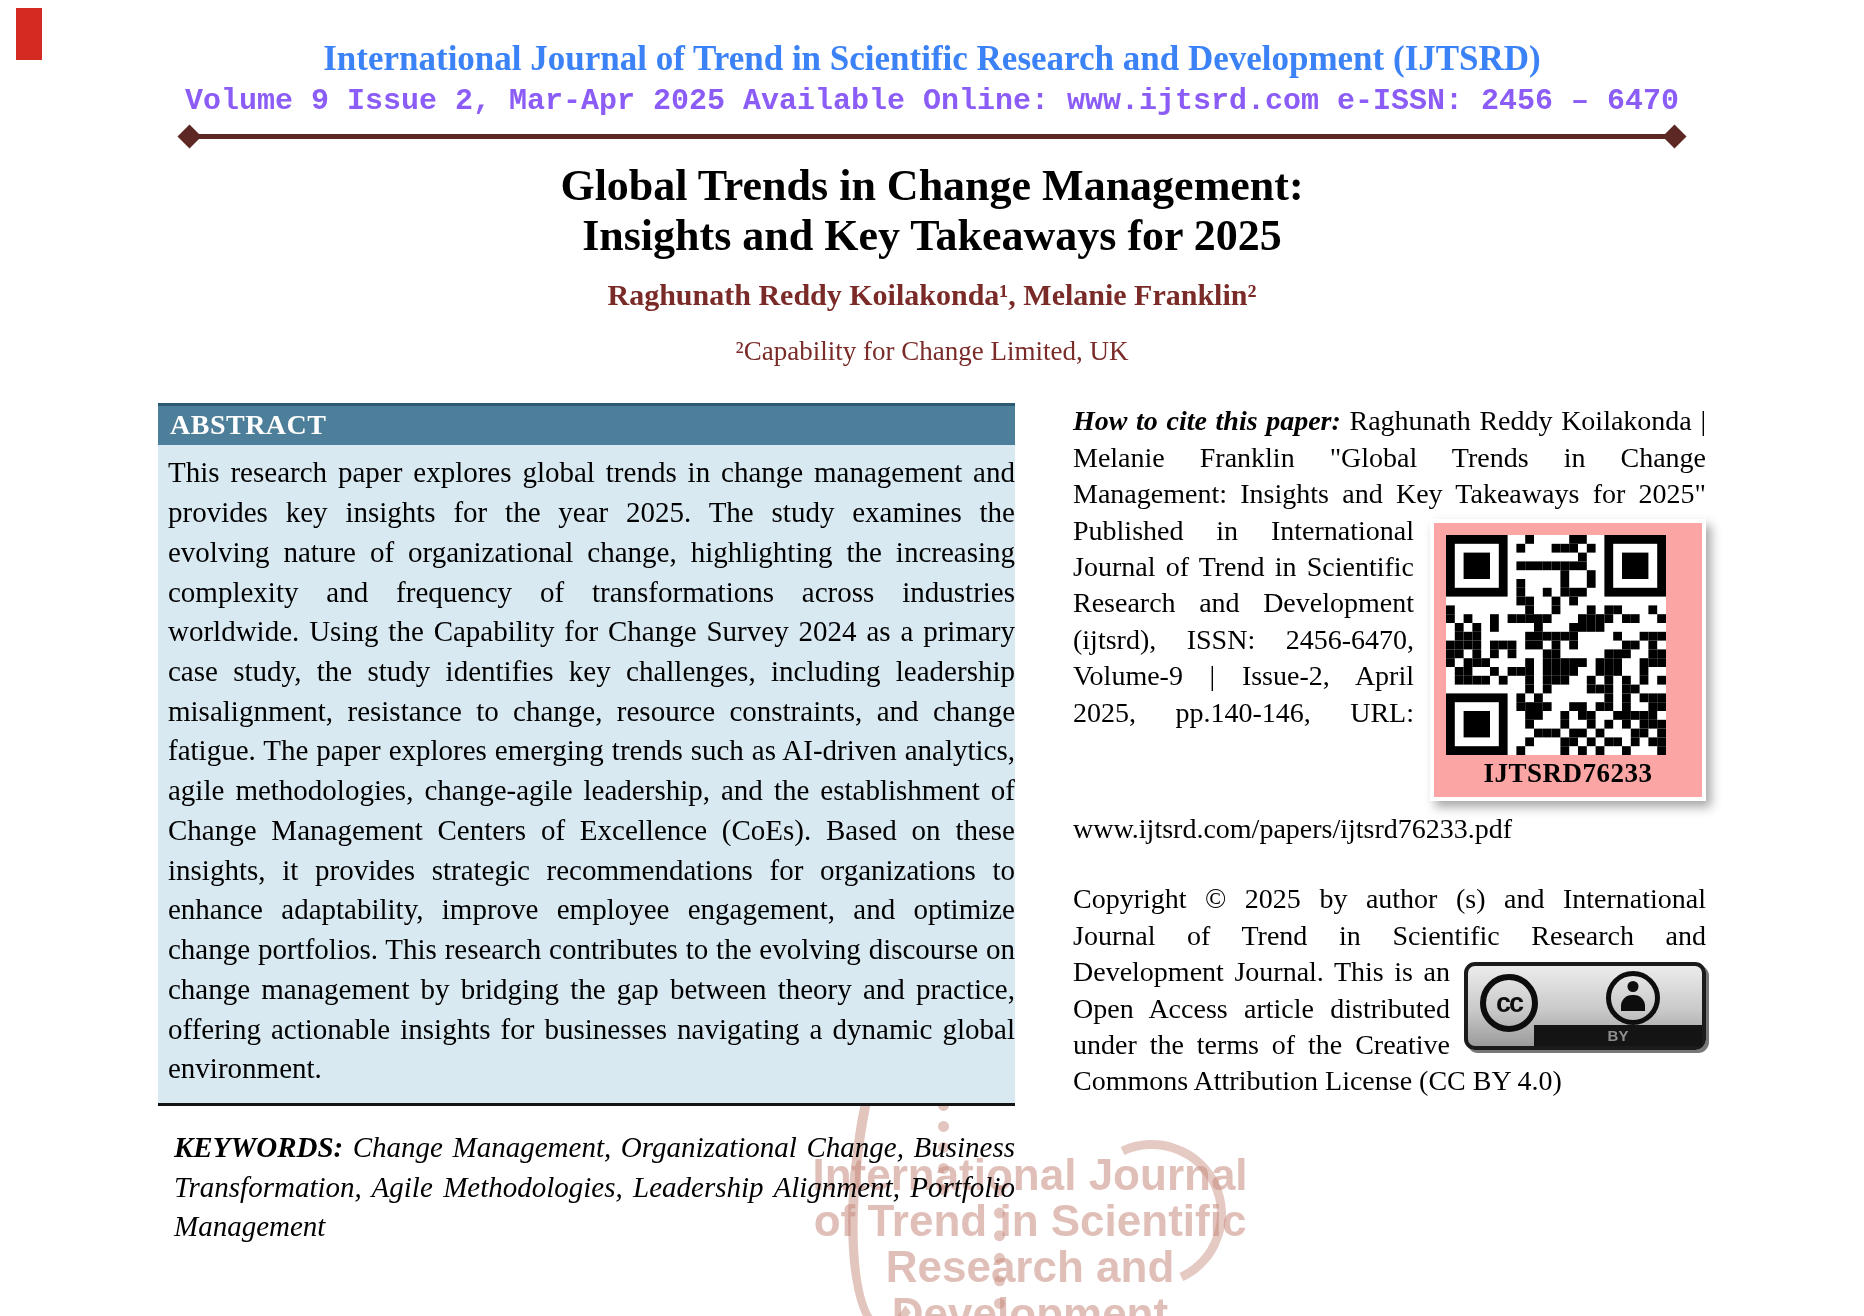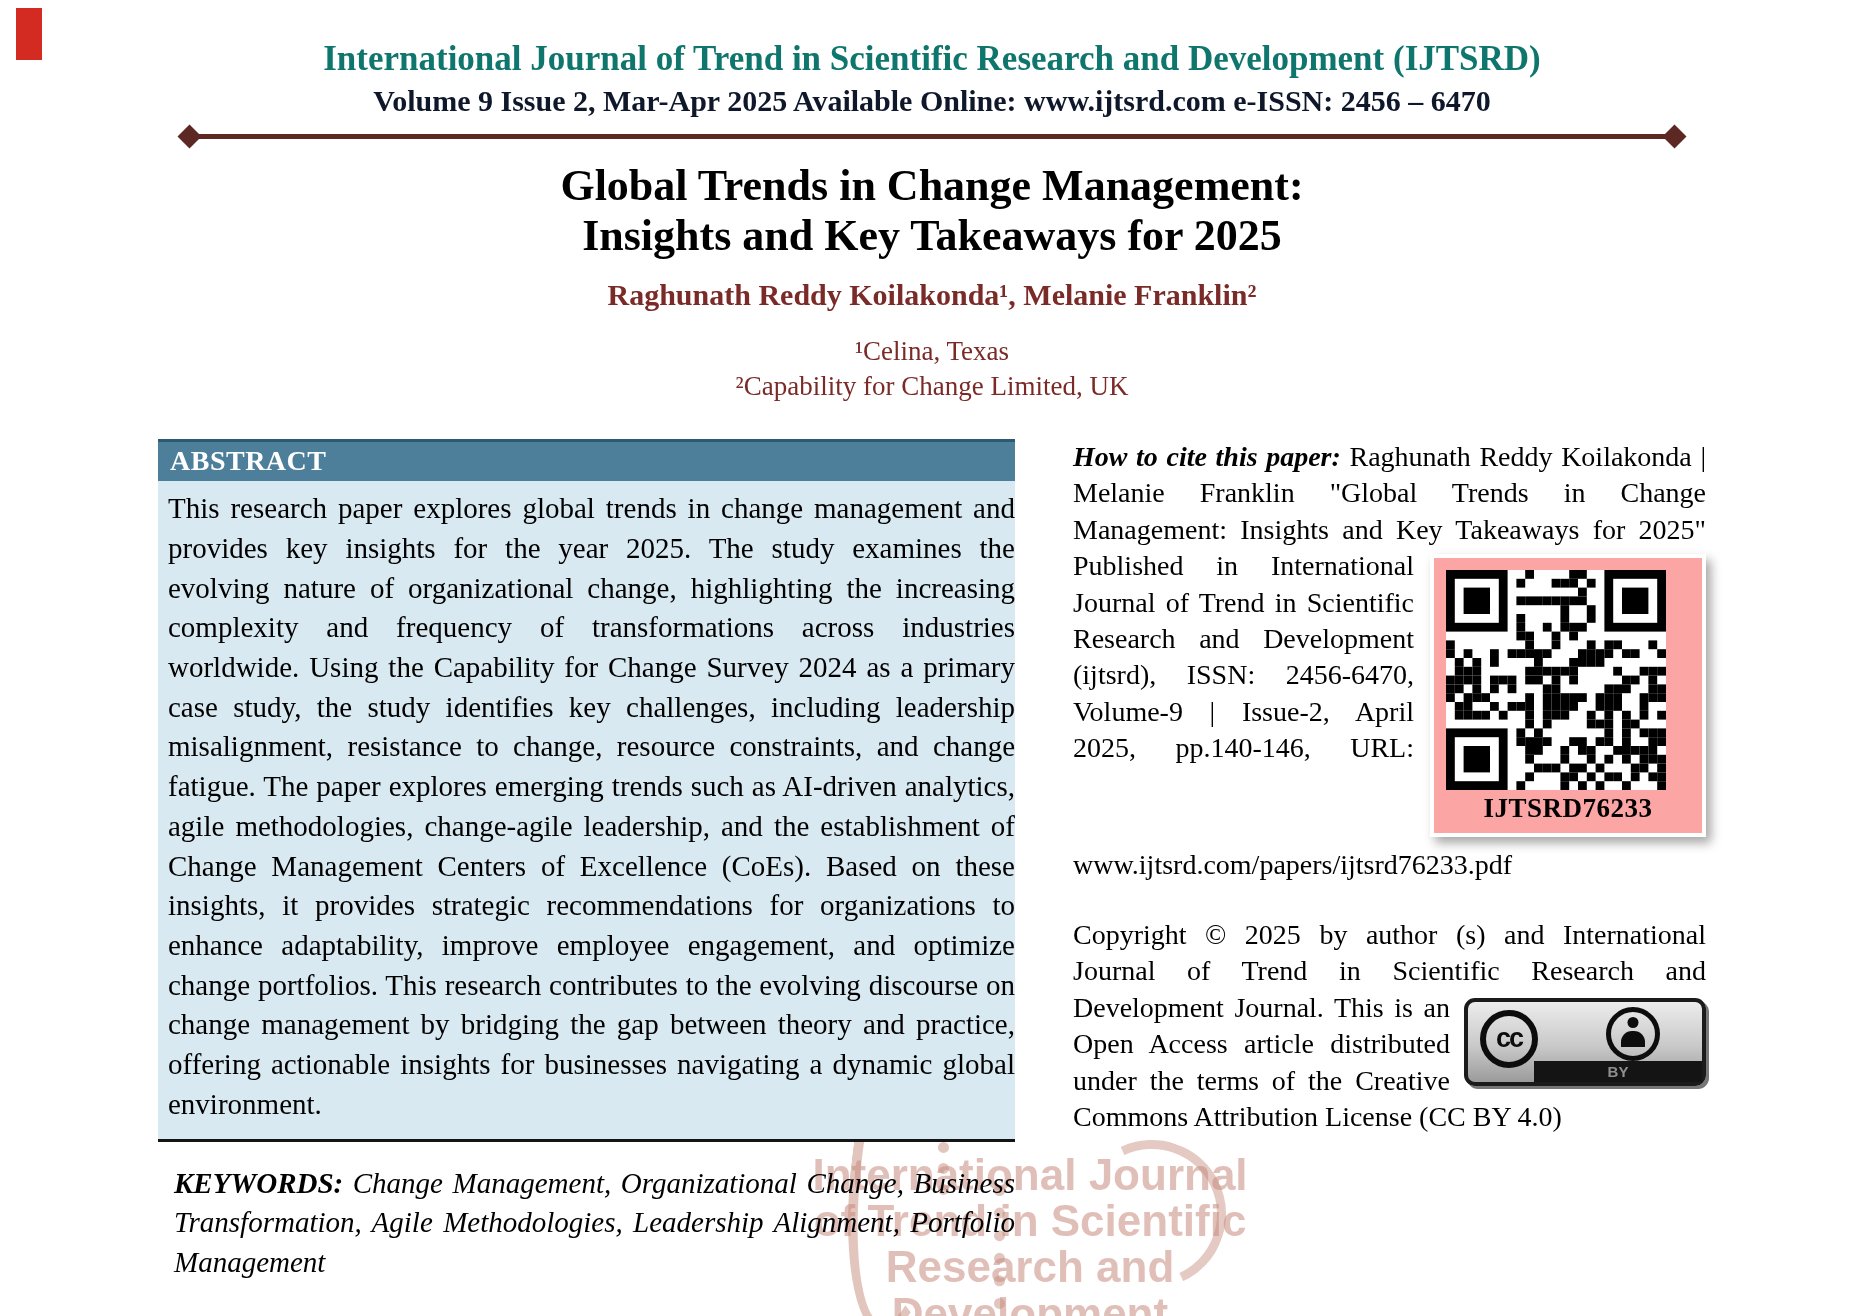"International Journal of Trend in" .journal-title { color: #0f766e -> #3b82f6 }
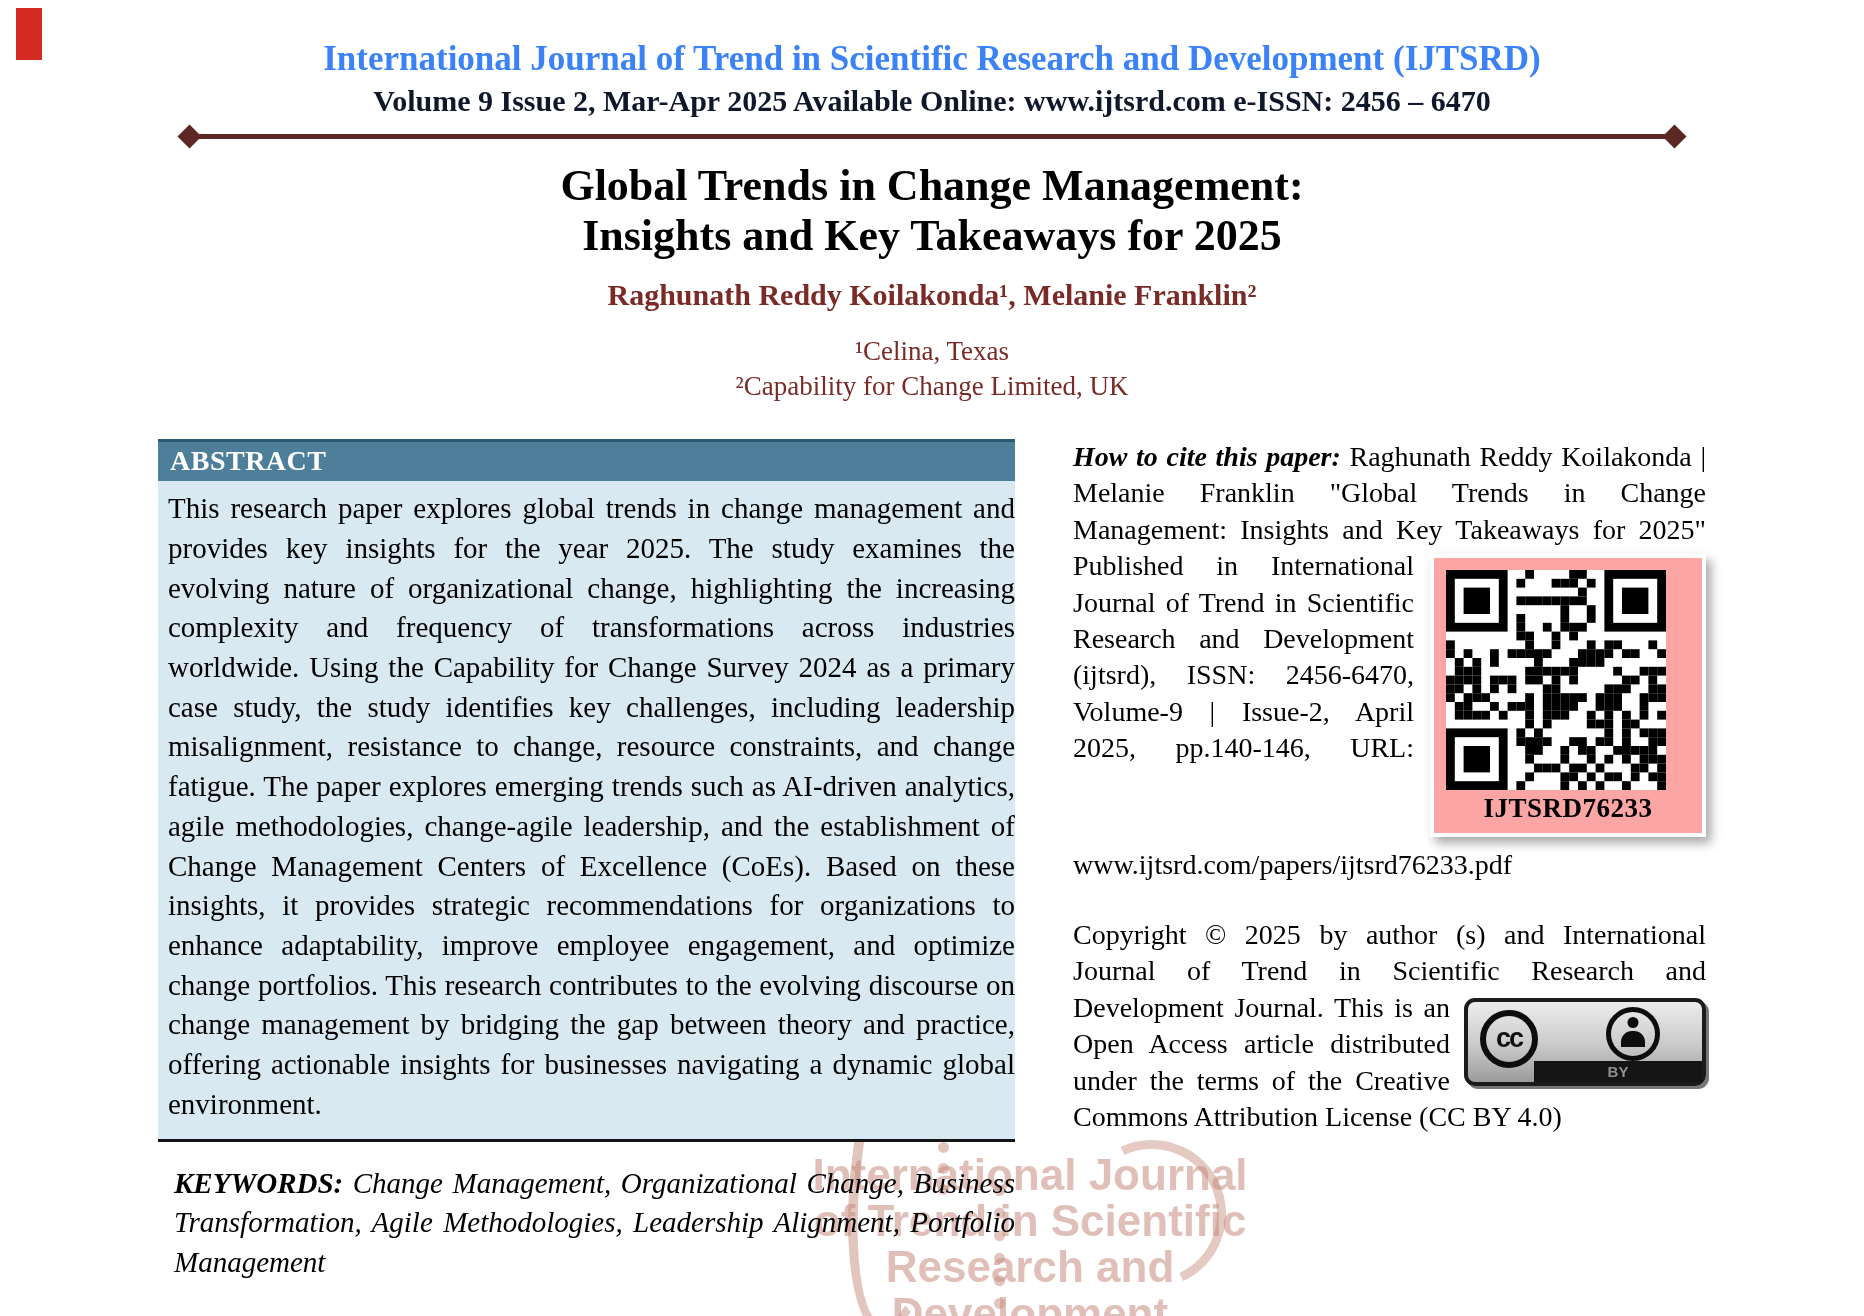"Volume 9 Issue 2, Mar-Apr" .issue-line { color: #0f172a -> #8b5cf6; font-family: none -> Liberation Mono, monospace }
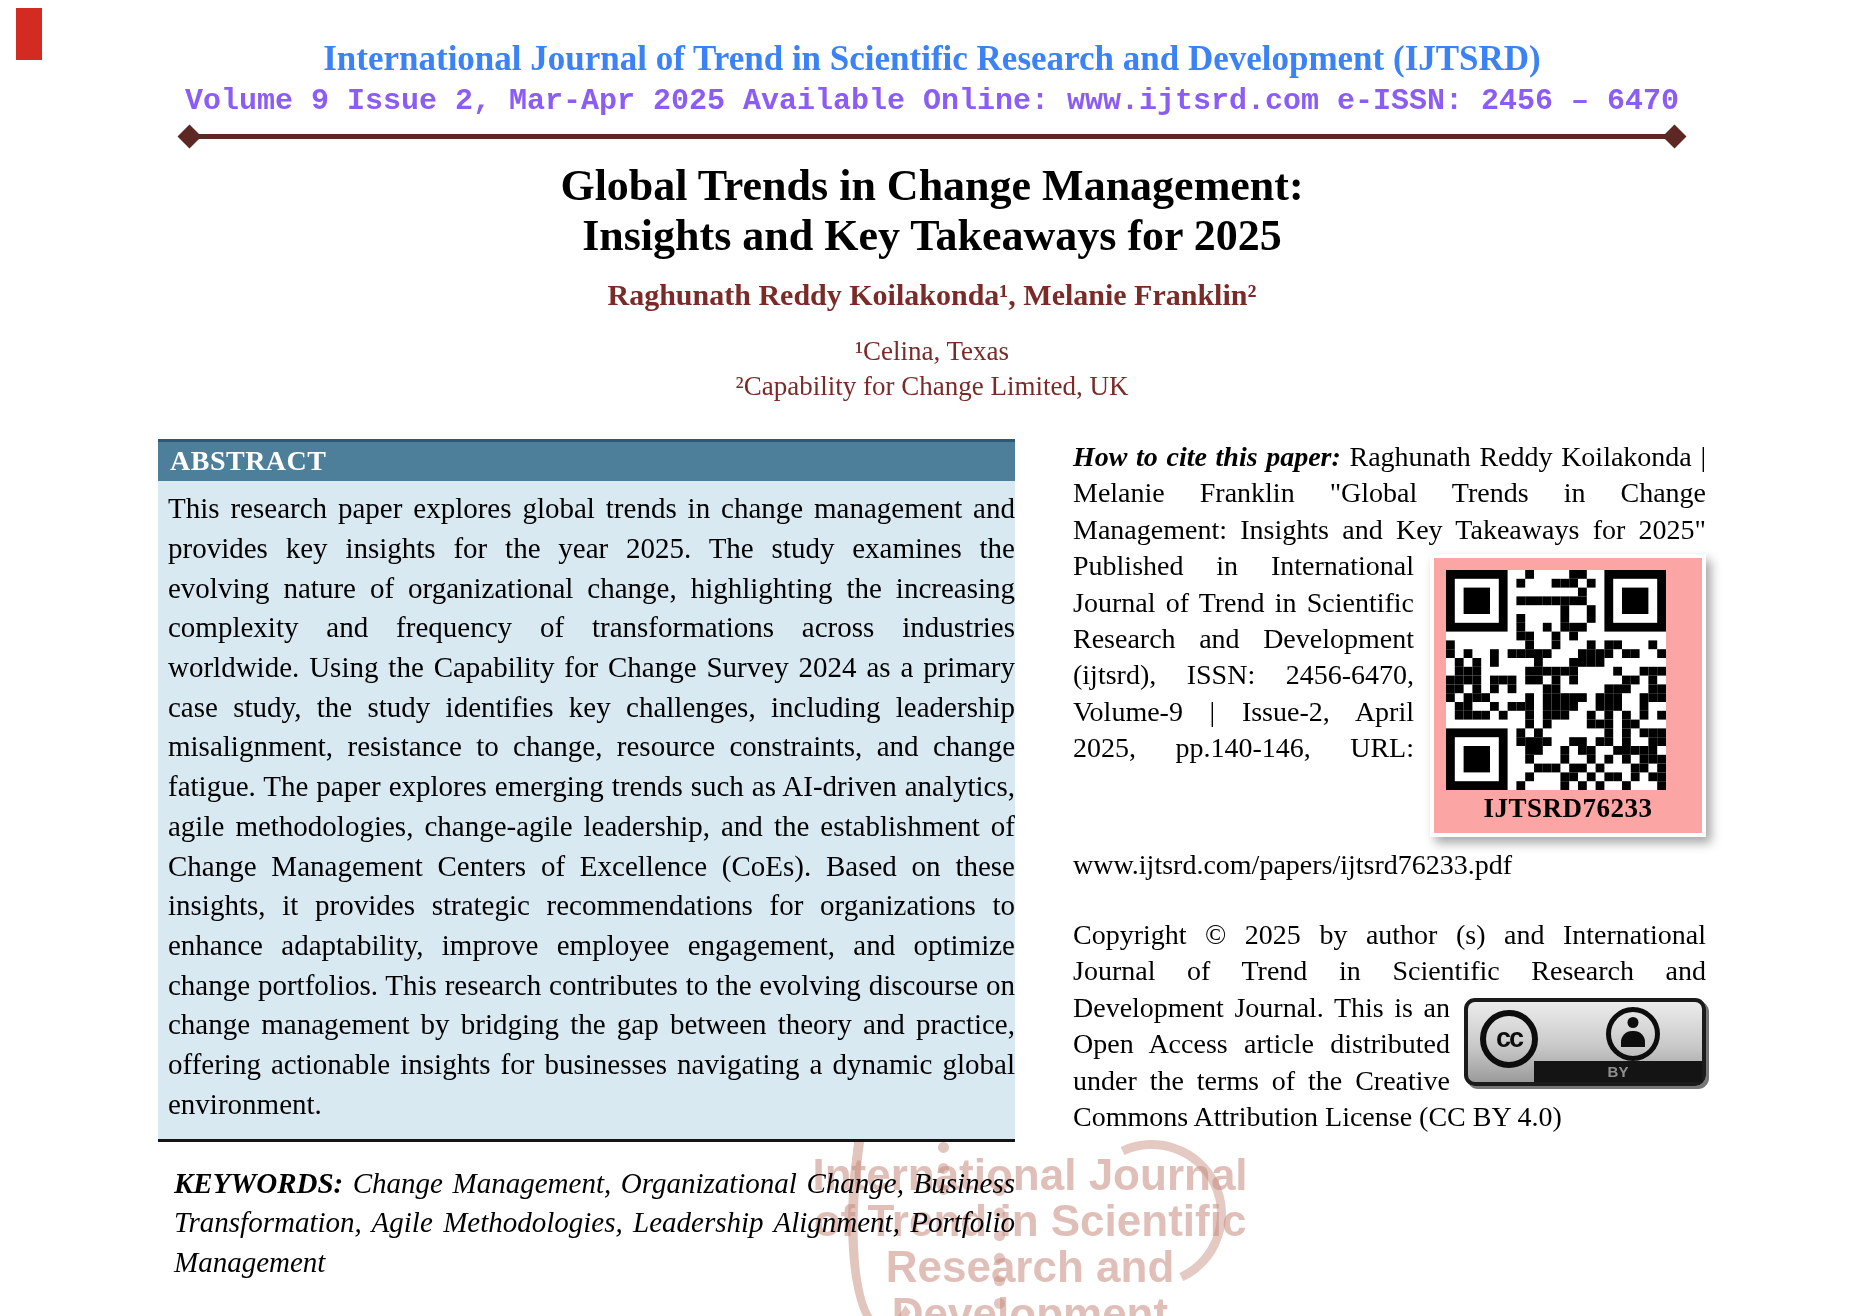"¹Celina, Texas" div { html: <div>¹Celina, Texas</div> -> none }
